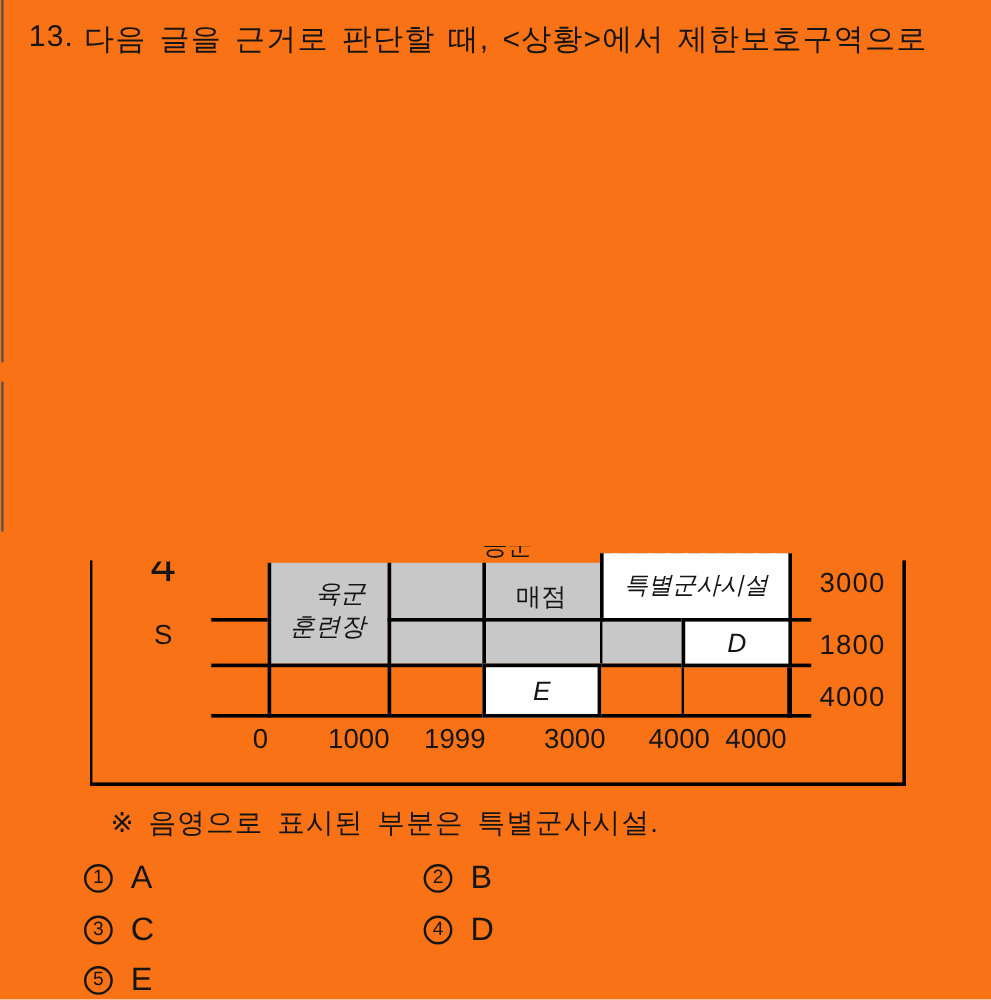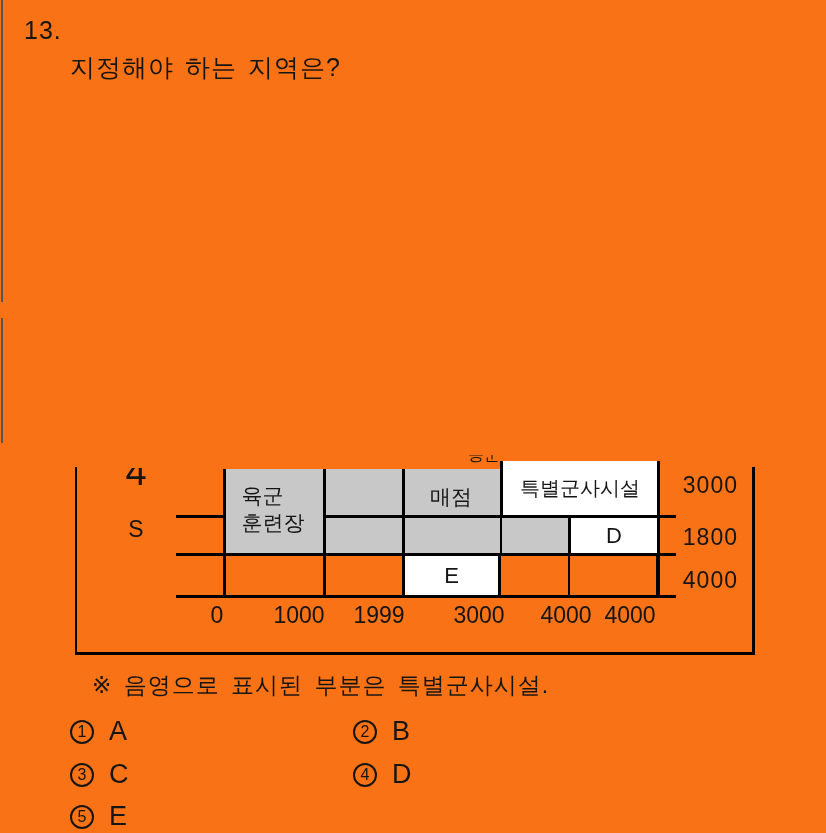"다음 글을 근거로 판단할 때," div.qline1 { html: none -> <div>다음 글을 근거로 판단할 때, &lt;상황&gt;에서 제한보호구역으로</div> }
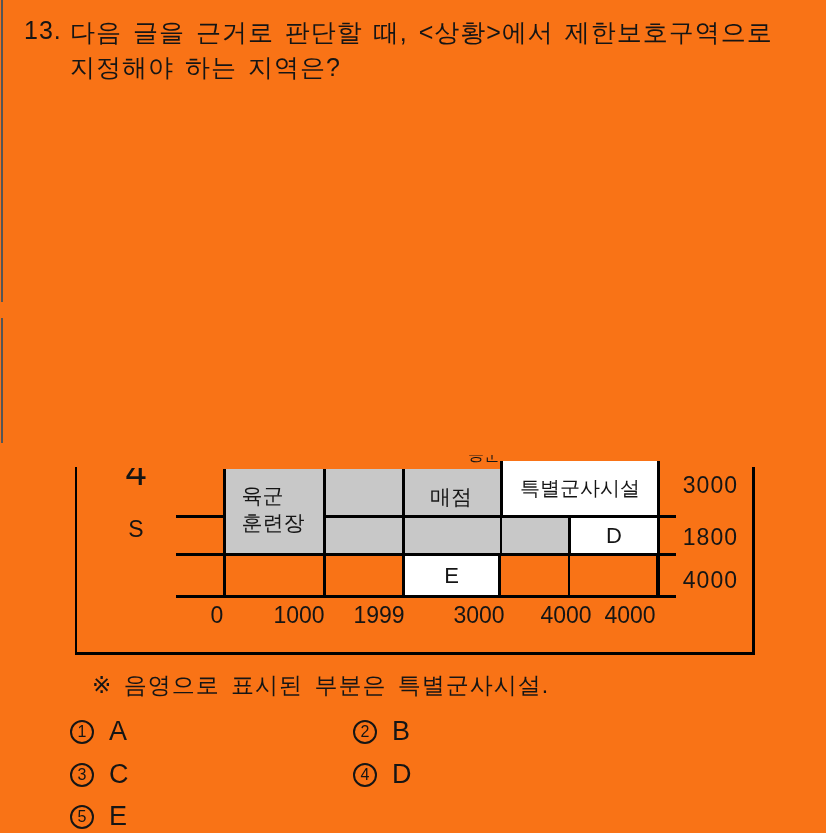"지정해야 하는 지역은?" div.qline2 { html: <div>지정해야 하는 지역은?</div> -> none }
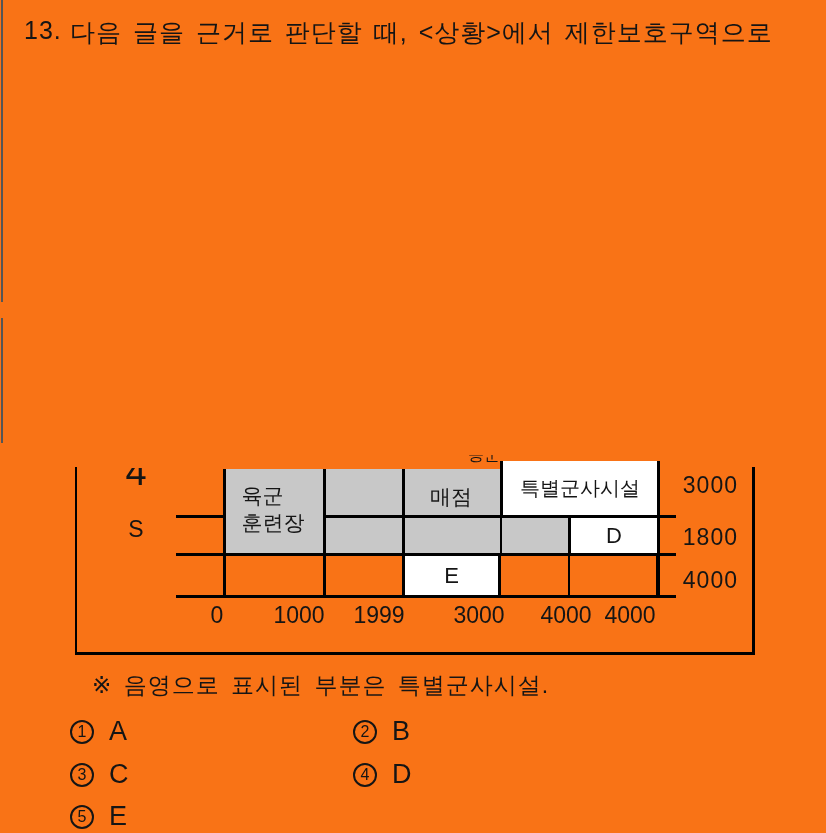"공군" div { font-size: 16px -> 21px; text-align: right -> left }
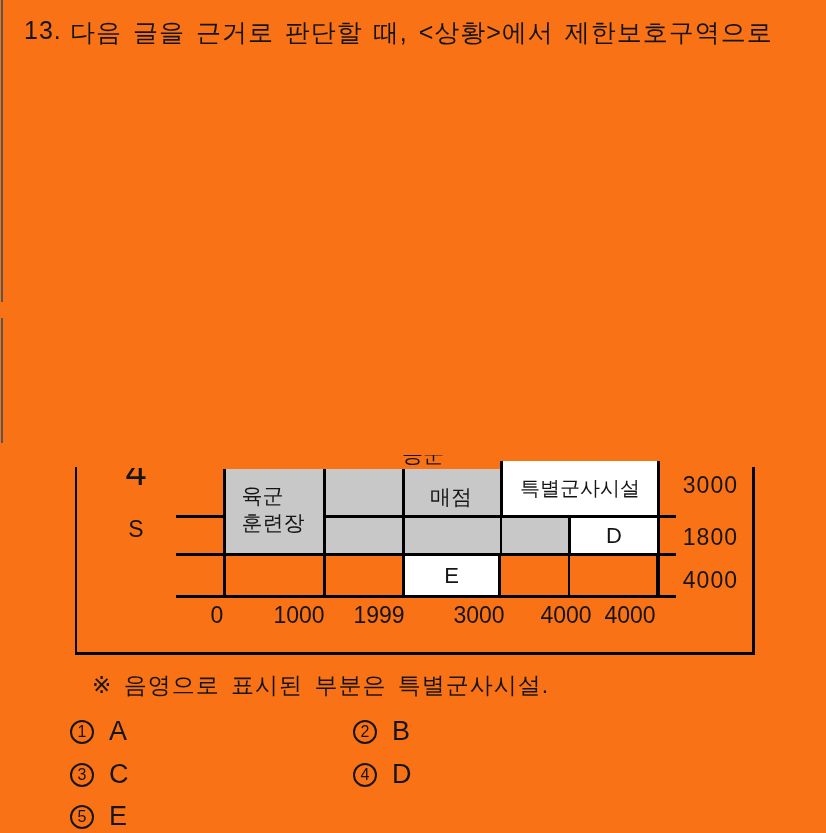"육군" .celltext { font-style: none -> italic; text-align: left -> right }
